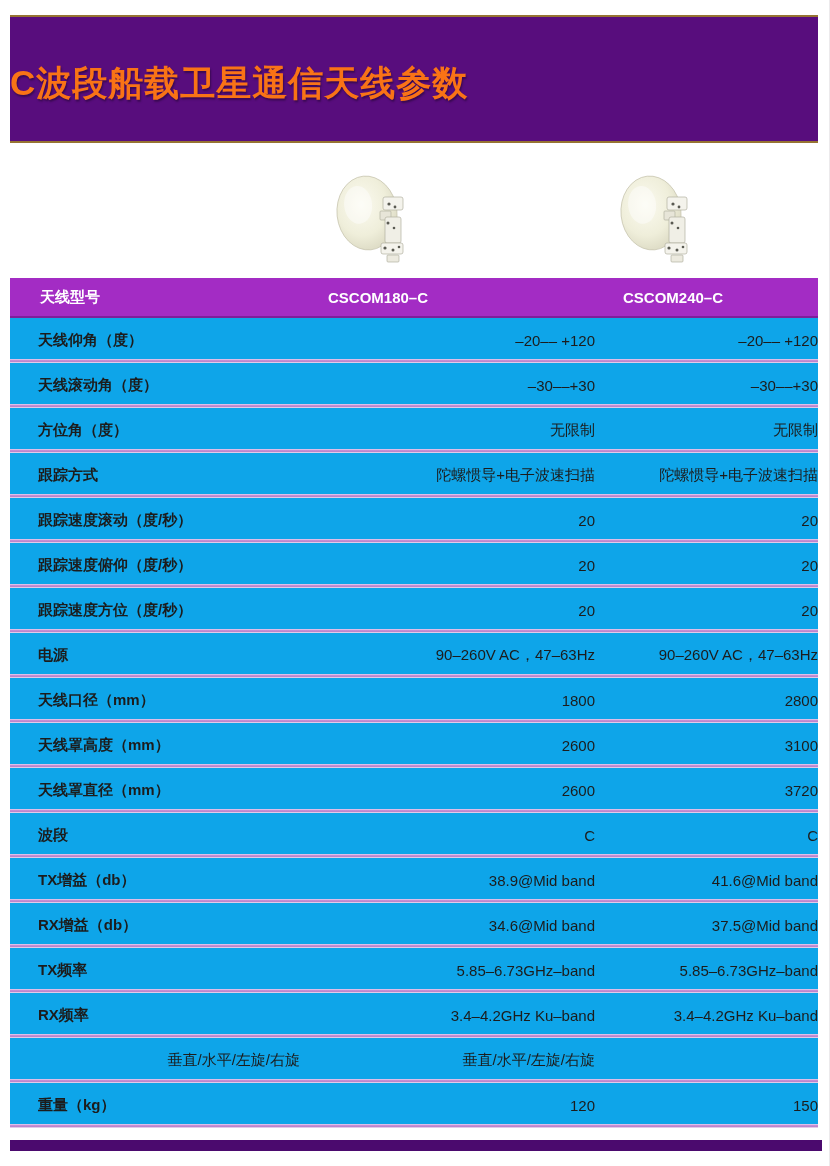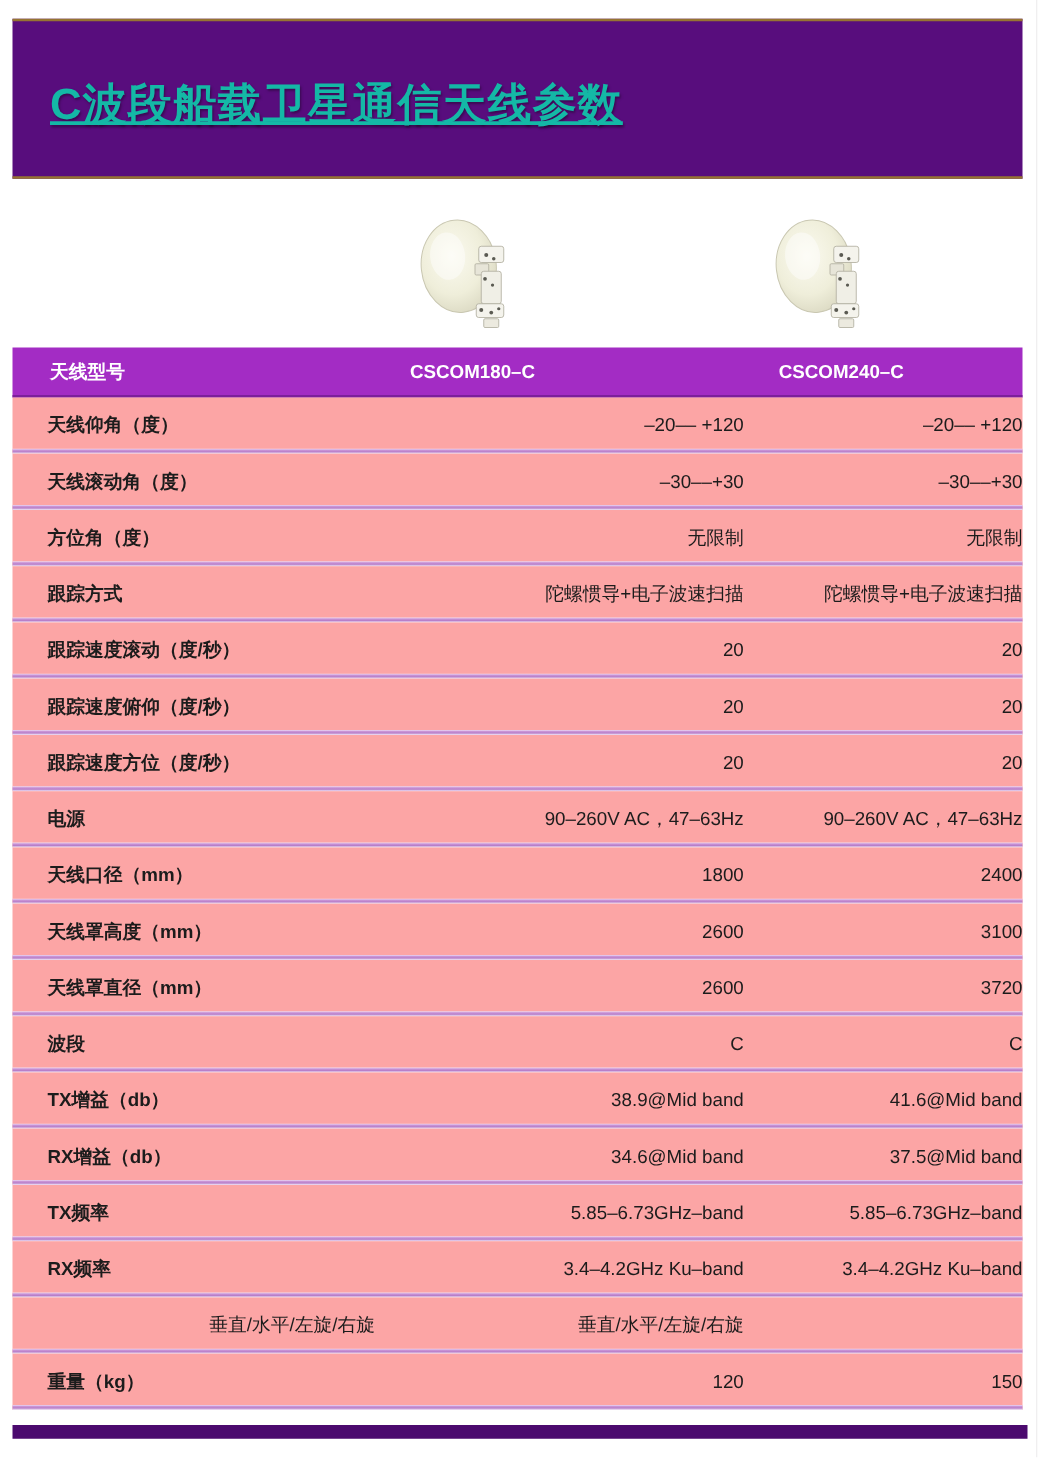"C波段船载卫星通信天线参数" .banner h1 { color: #14b8a6 -> #f97316; padding-left: 30px -> none; text-decoration: underline -> none }
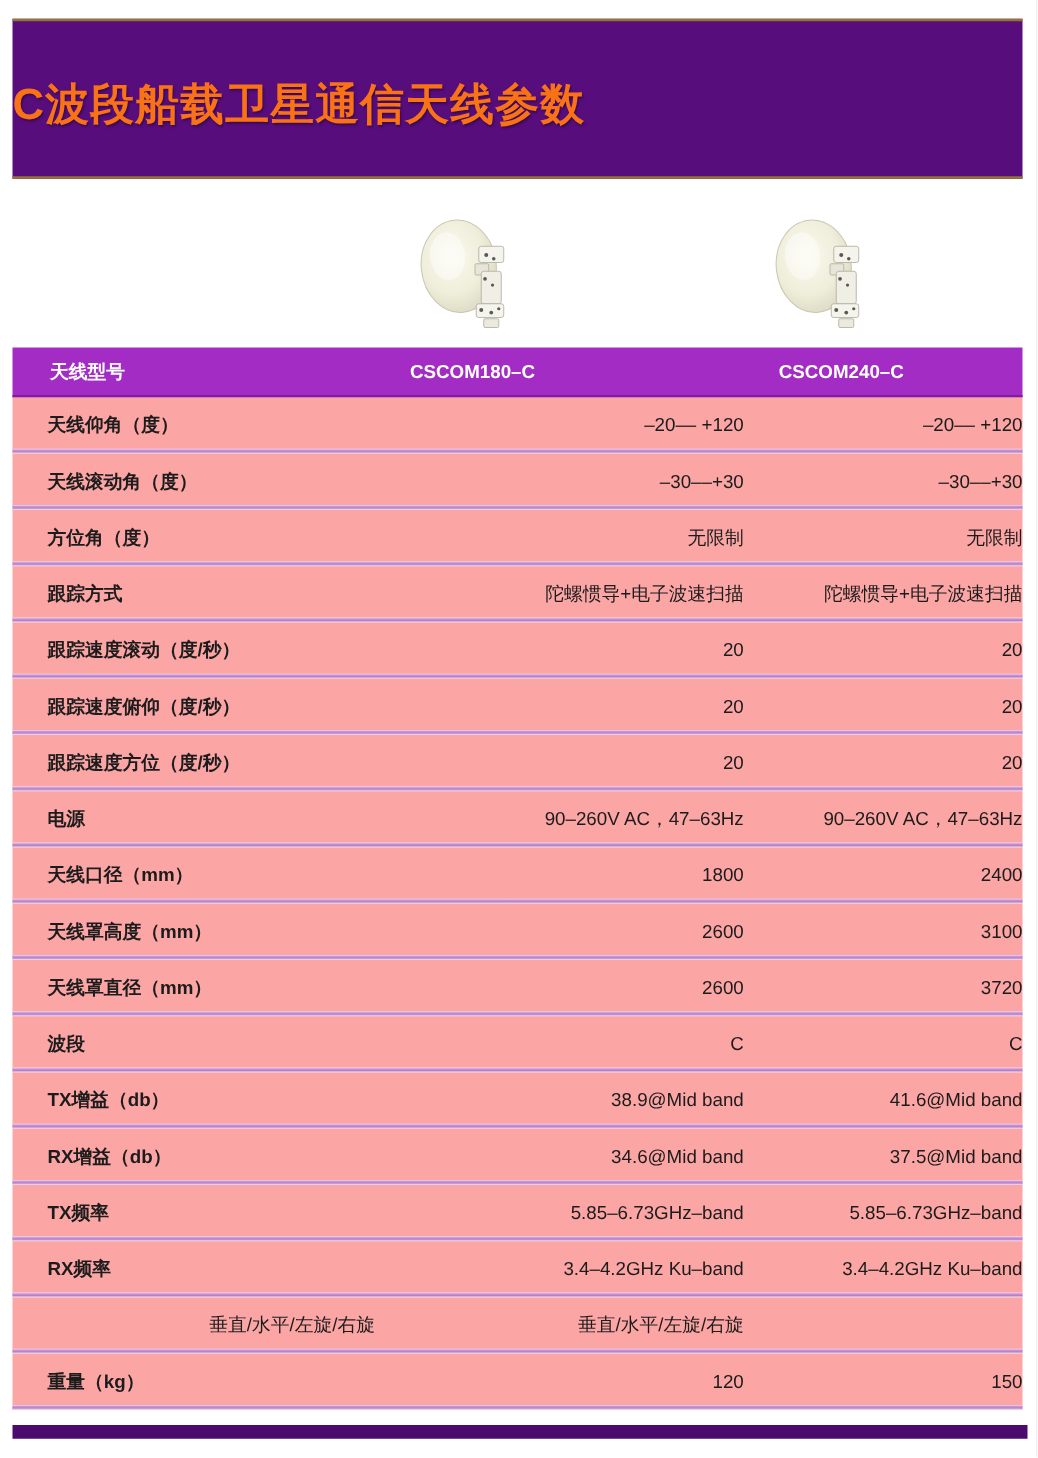"天线仰角（度）" .t-row { background: #fca5a5 -> #0ea5e9 }
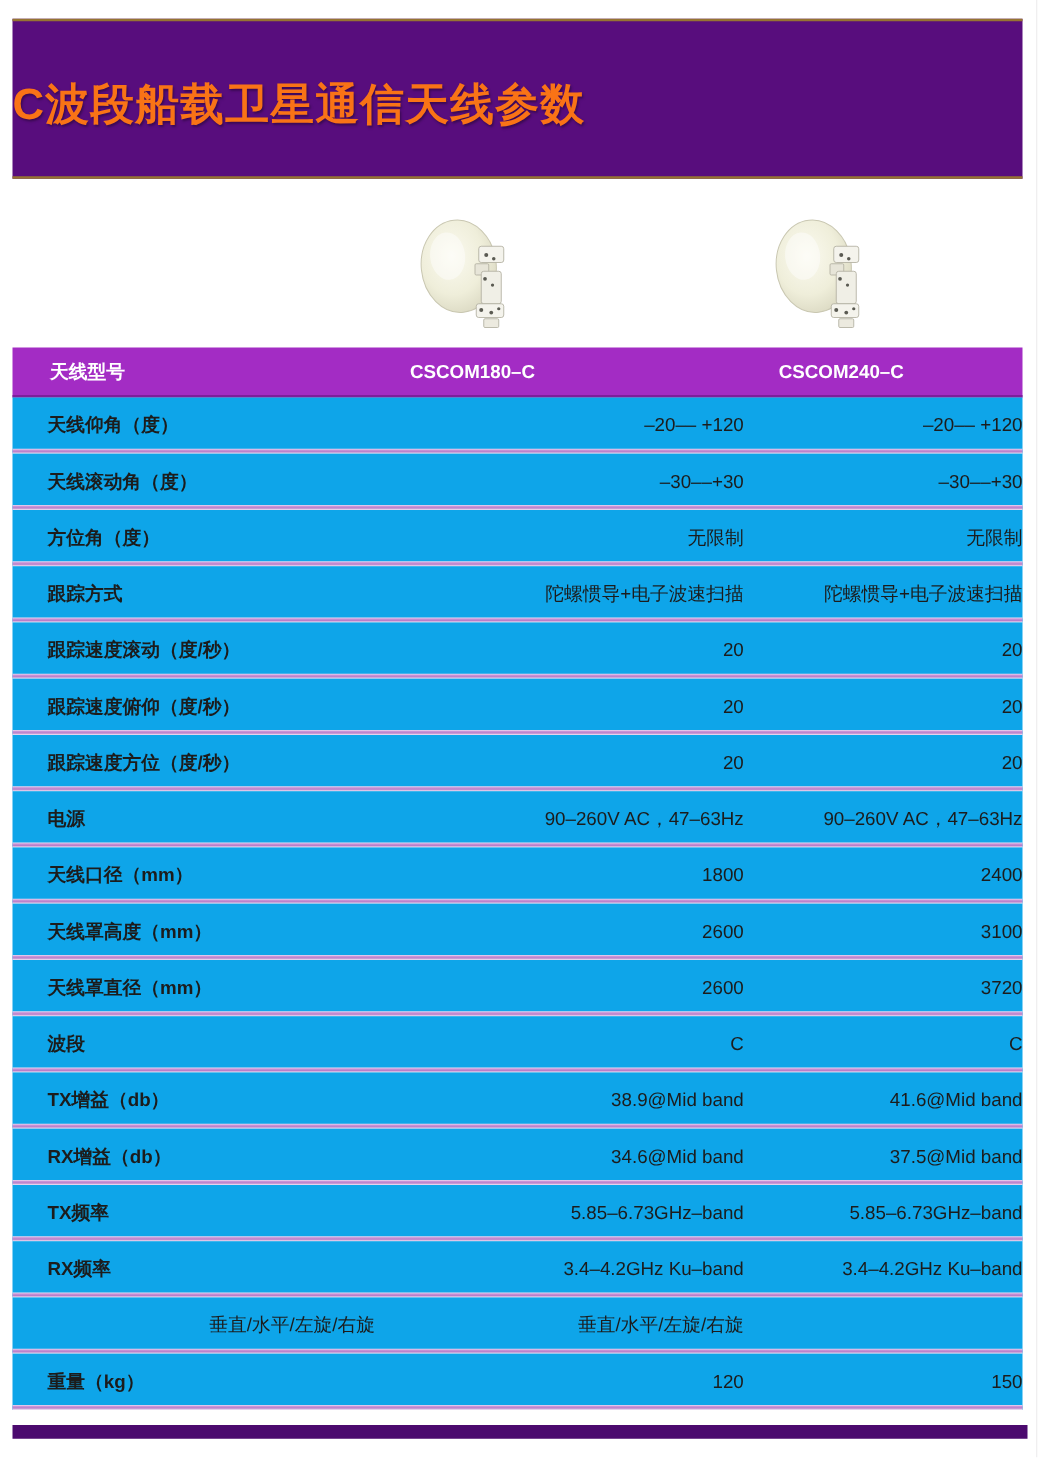"2400" div.cell { text: 2400 -> 2800 }
